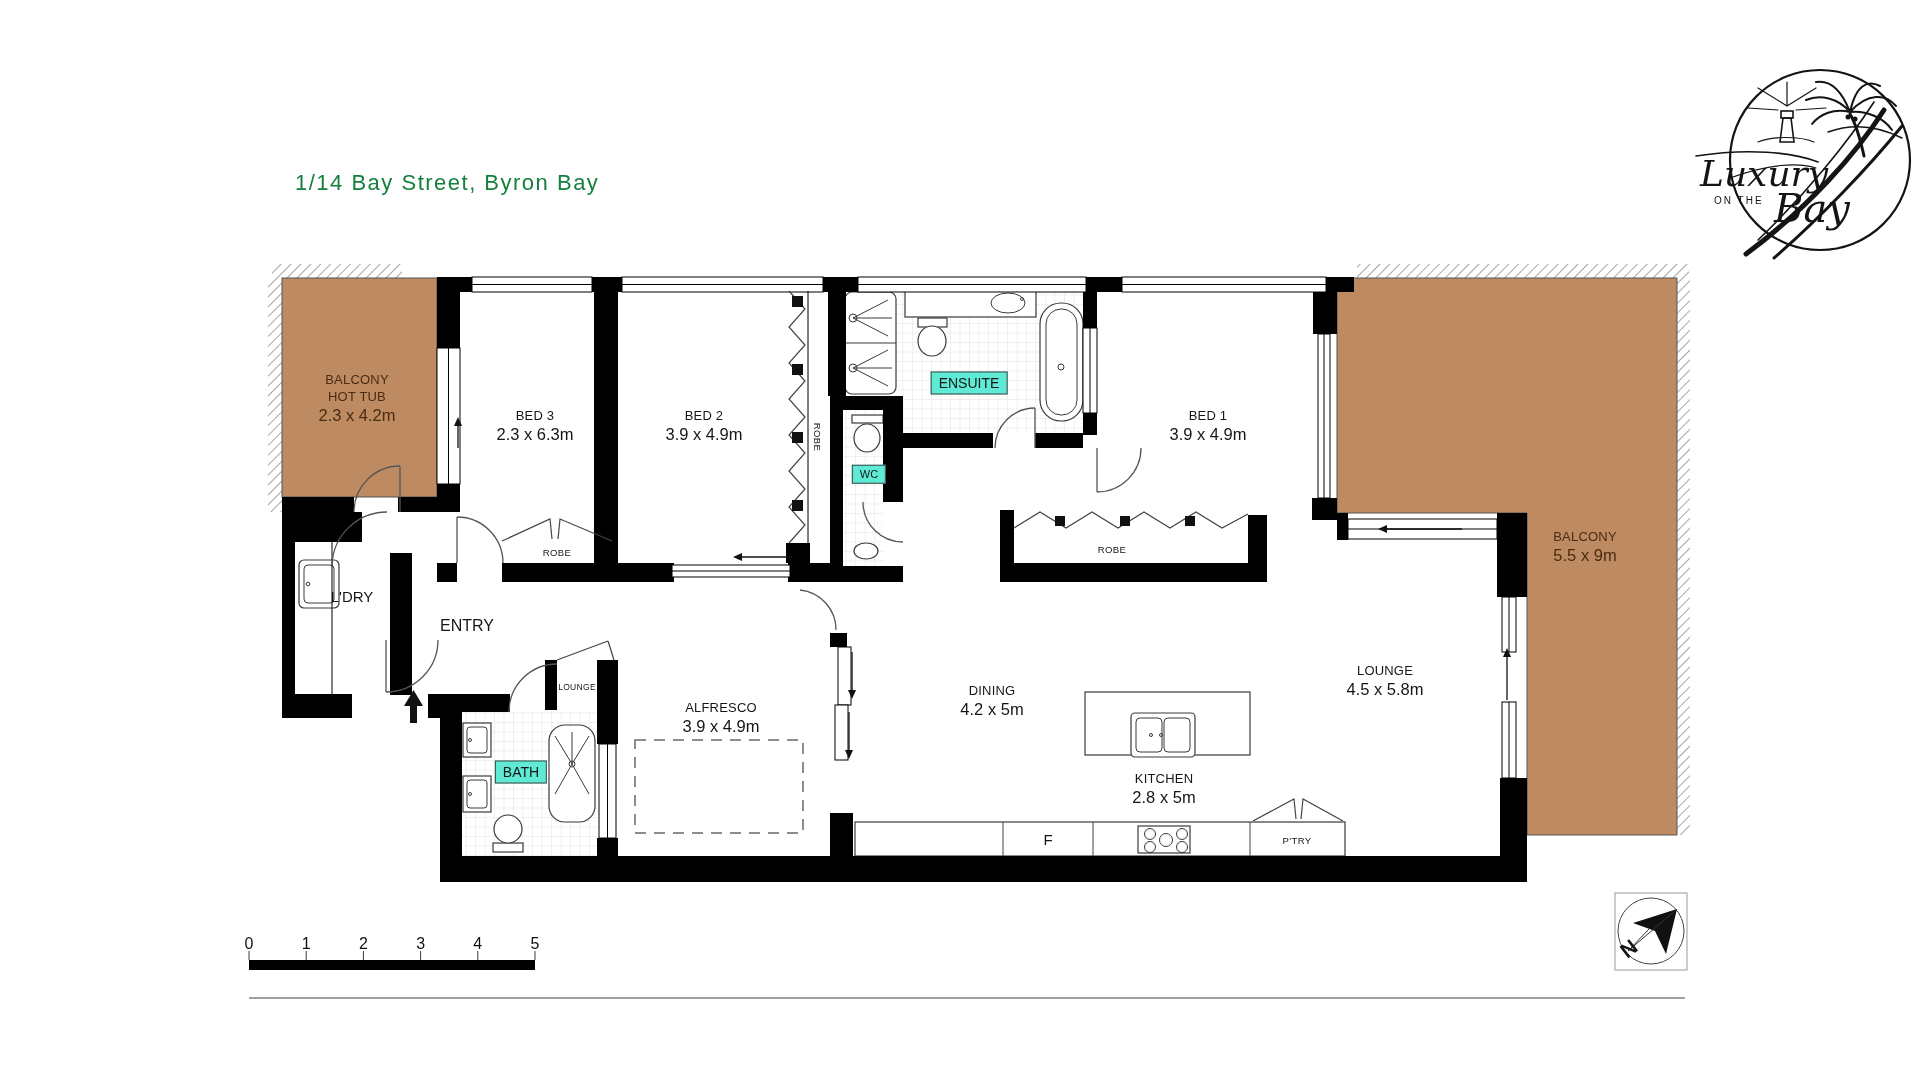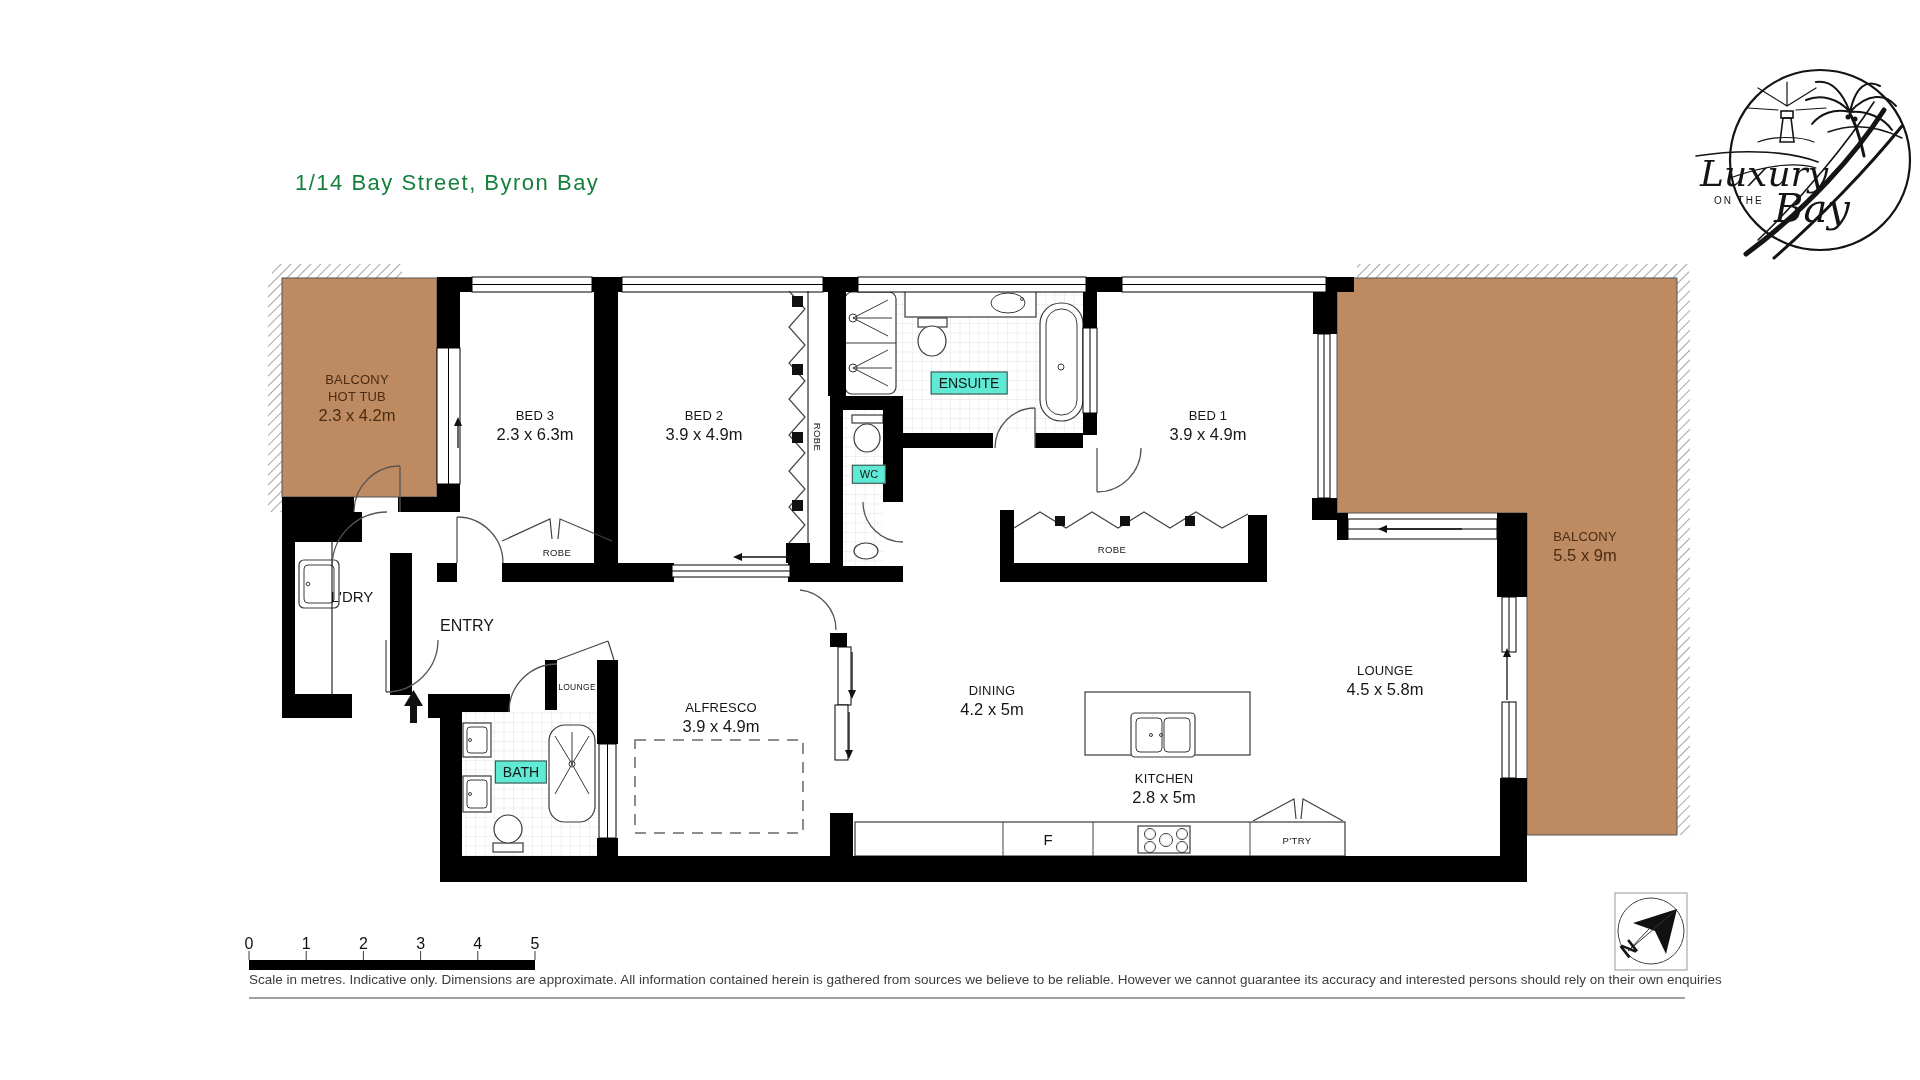"Scale in metres. Indicative only." div.disclaimer { html: <div>Scale in metres. Indicative only. Dimensions are approximate. All information contained herein is gathered from sources we believe to be reliable. However we cannot guarantee its accuracy and interested persons should rely on their own enquiries</div> -> none }
